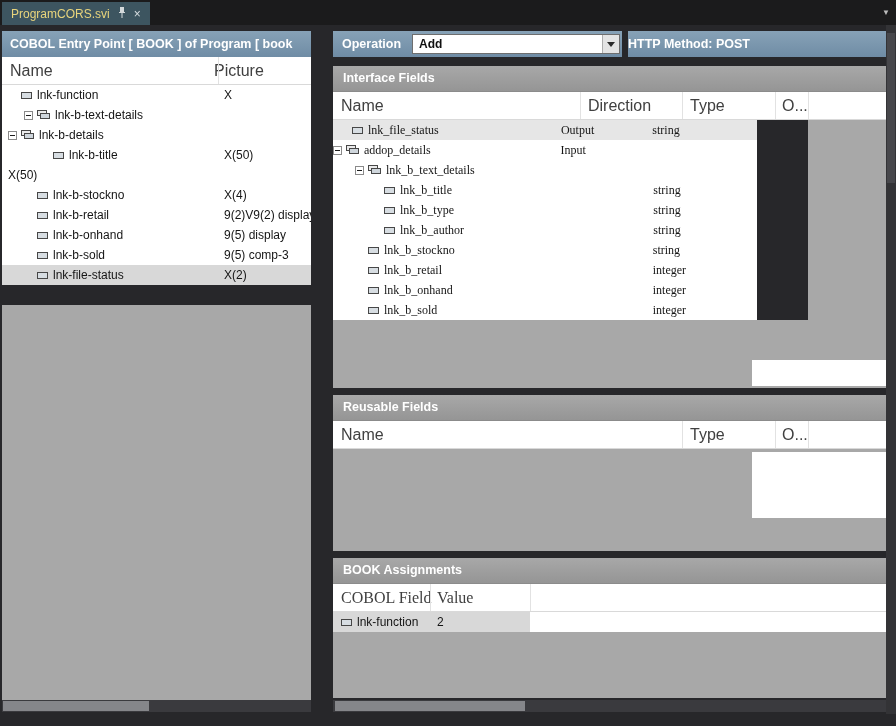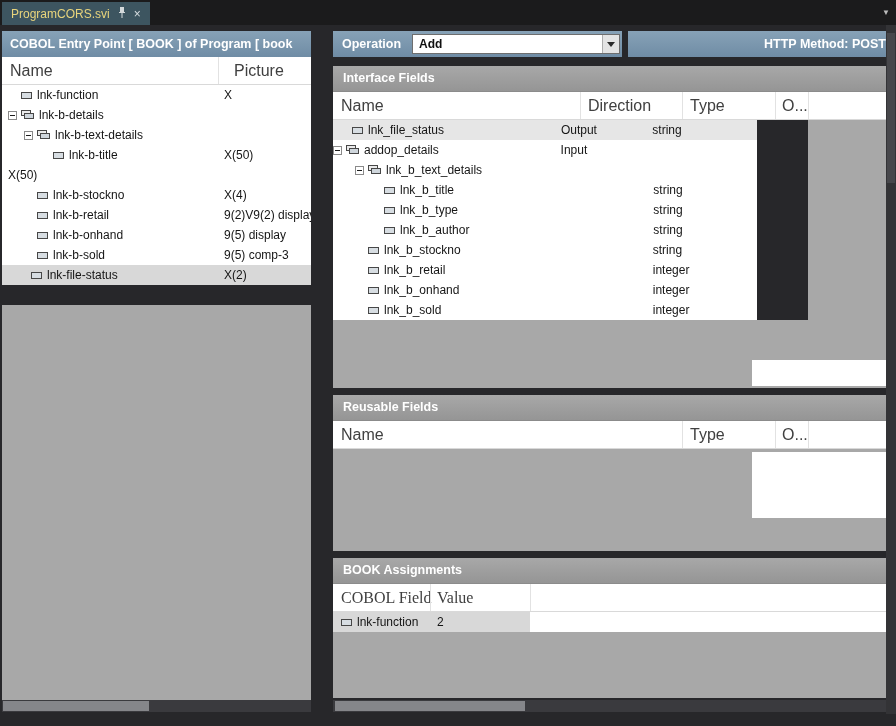"HTTP Method: POST" .tb-right { justify-content: flex-end -> flex-start }
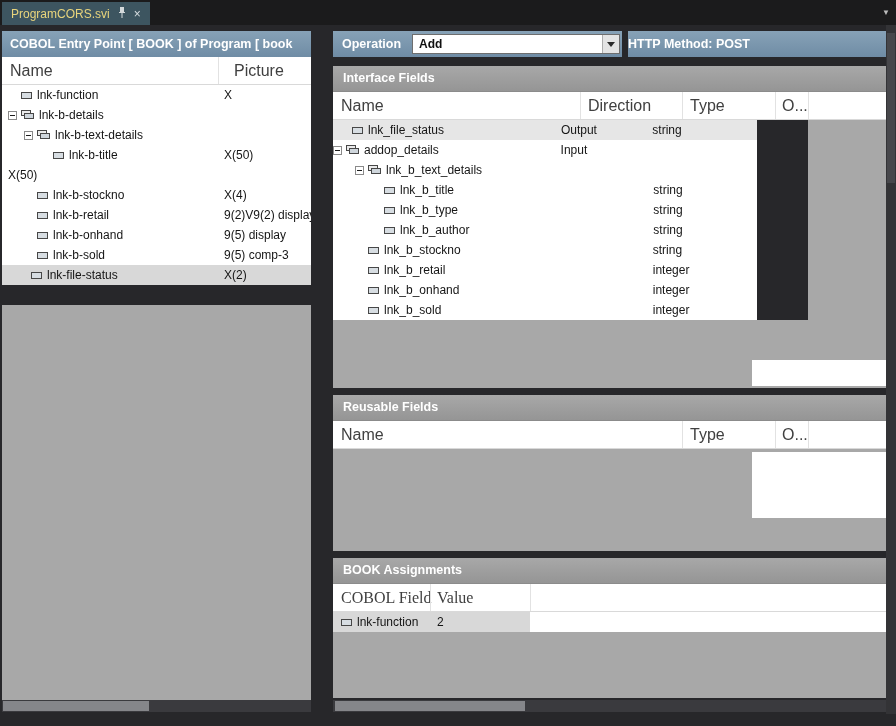"Picture" span.lab { left: 232px -> 212px }
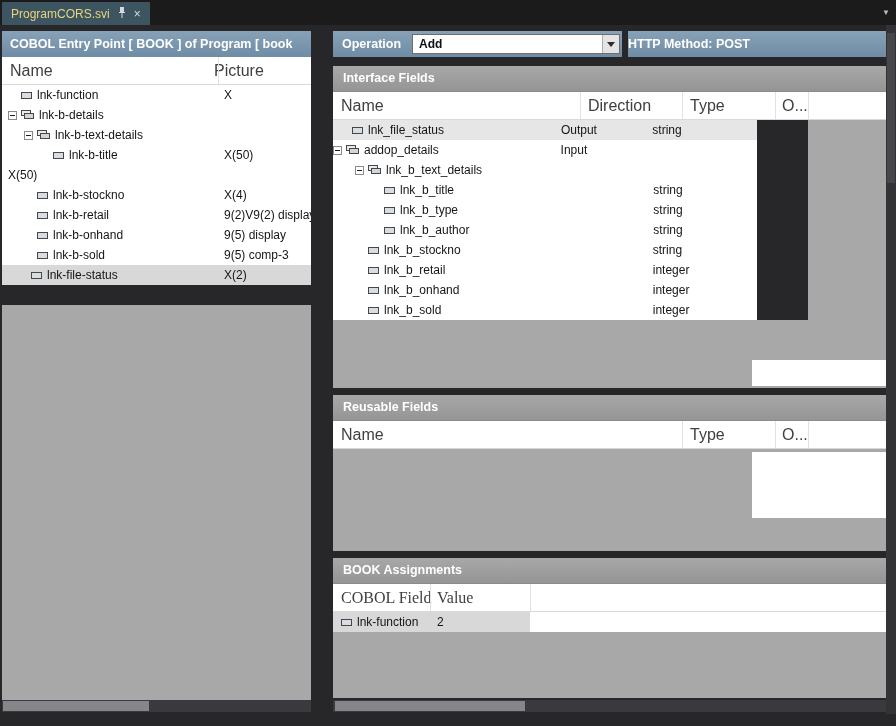"lnk-b-details" div.row { order: before "lnk-b-text-details" -> after "lnk-b-text-details" }
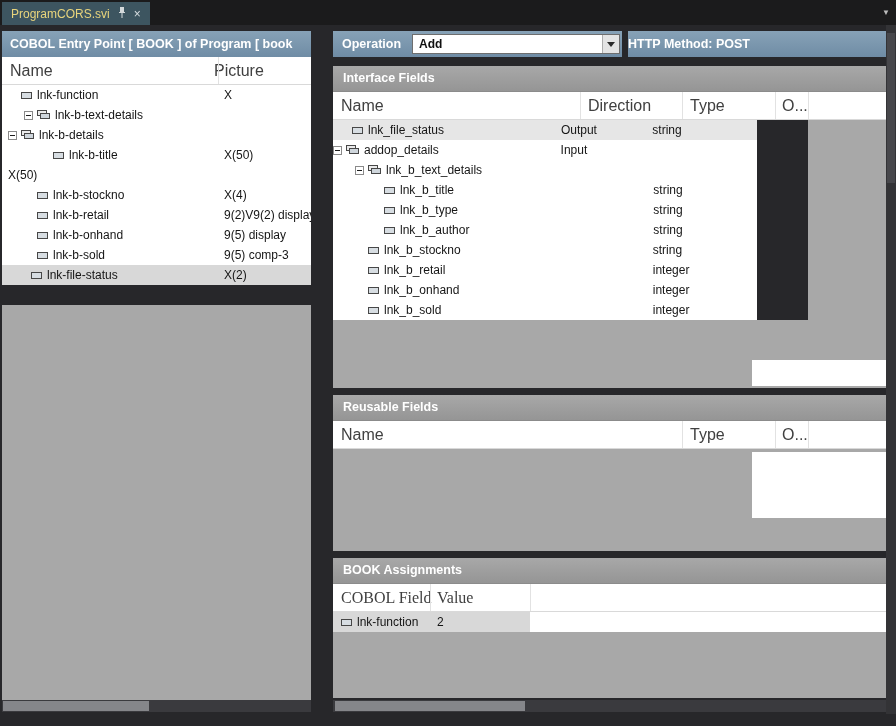"lnk_file_status" .if-rows { font-family: none -> Liberation Serif, serif }
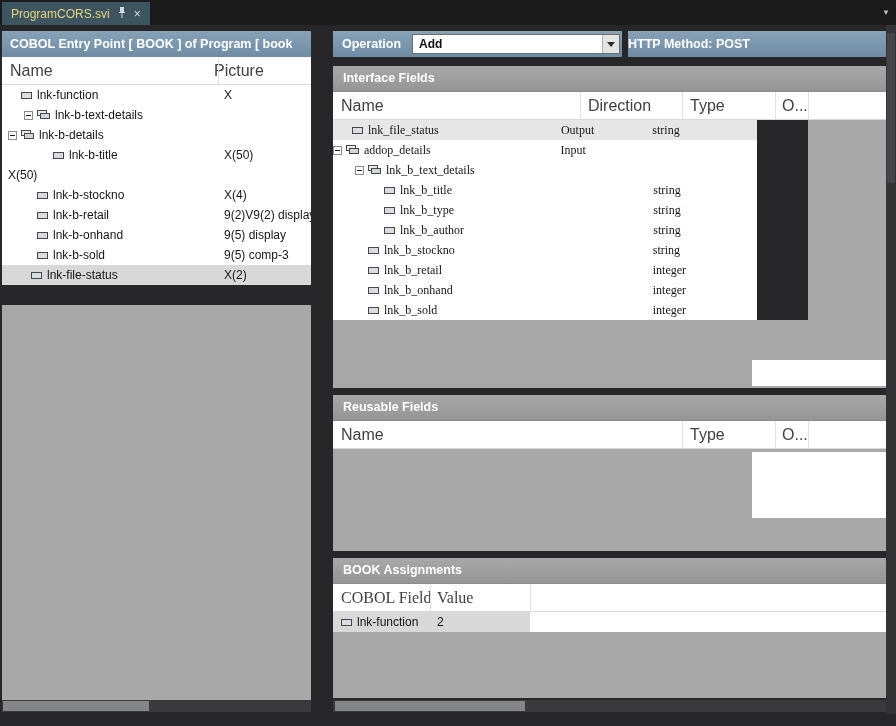"lnk-file-status" div.cell { padding-left: 16px -> 22px }
